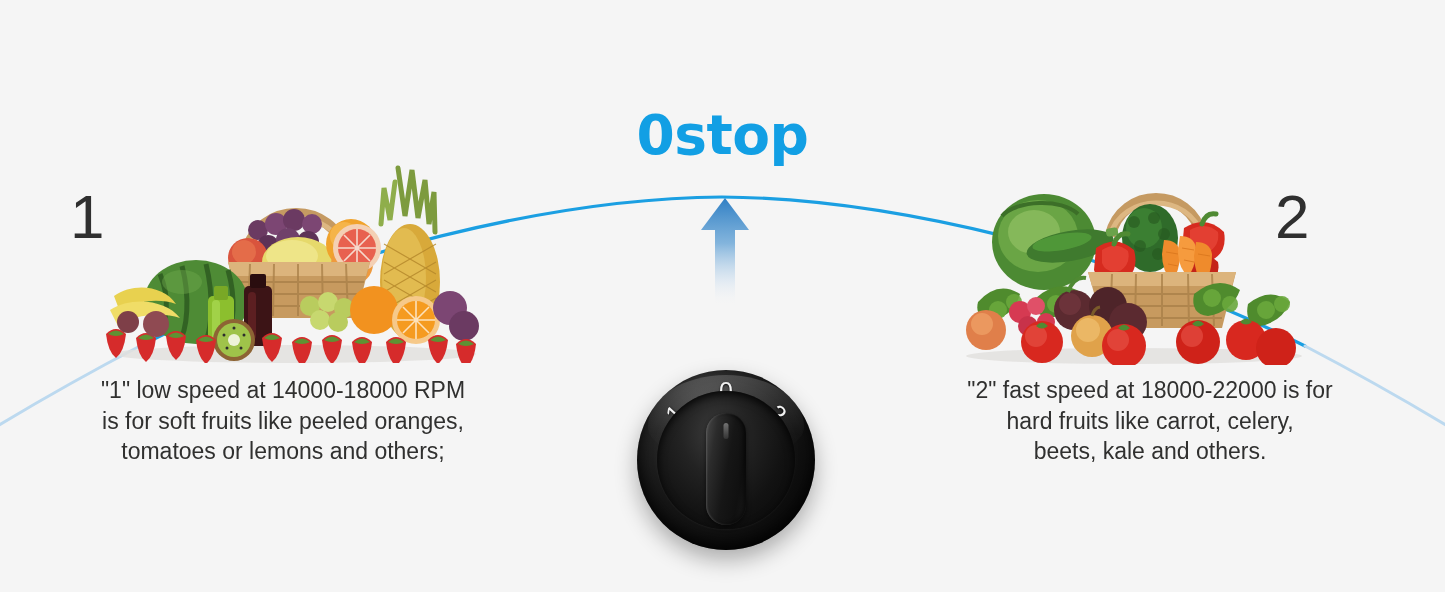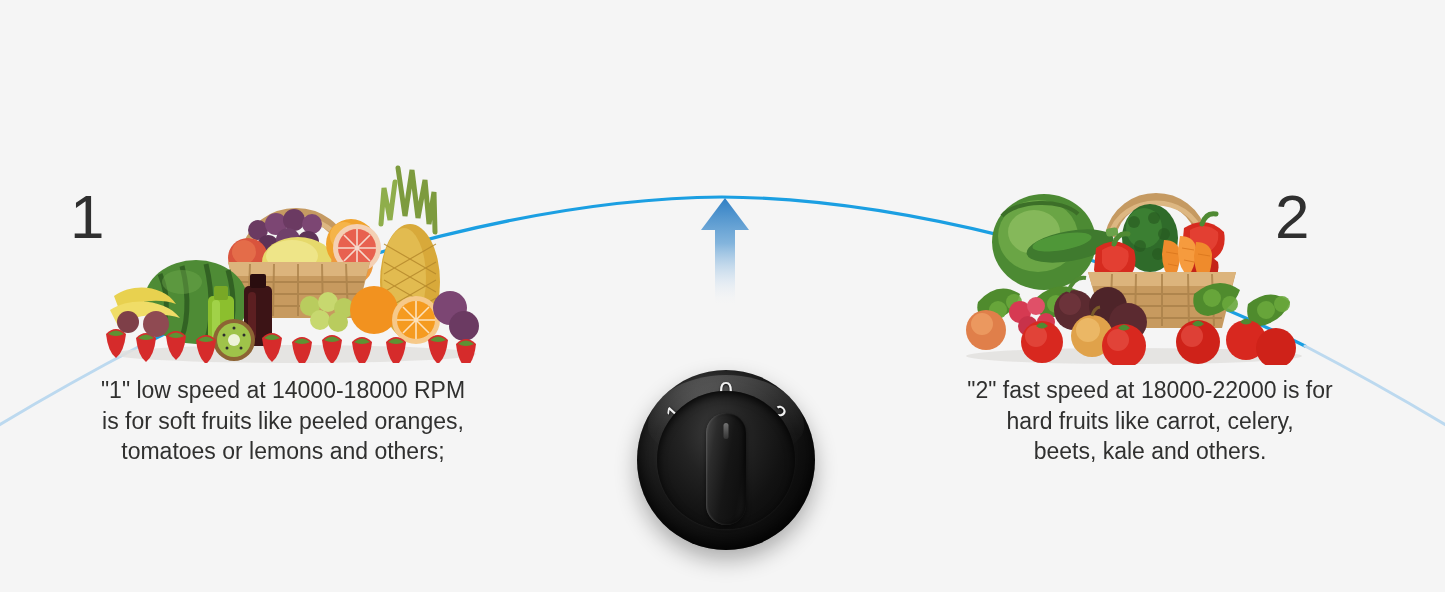"0stop" div.heading { html: none -> <div>0stop</div> }
